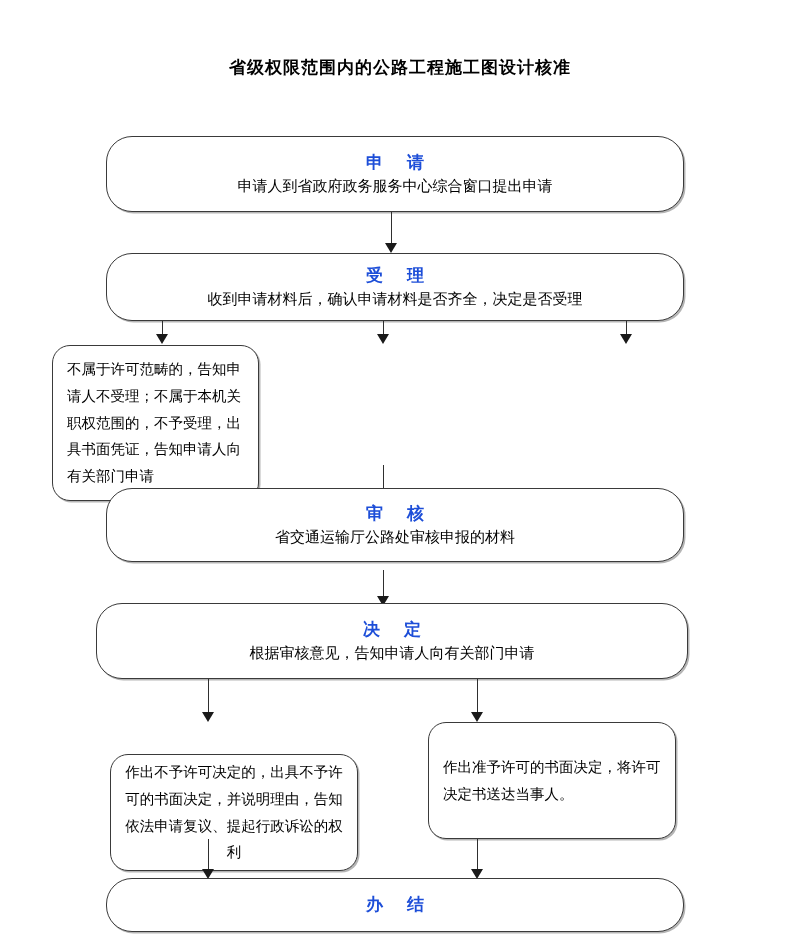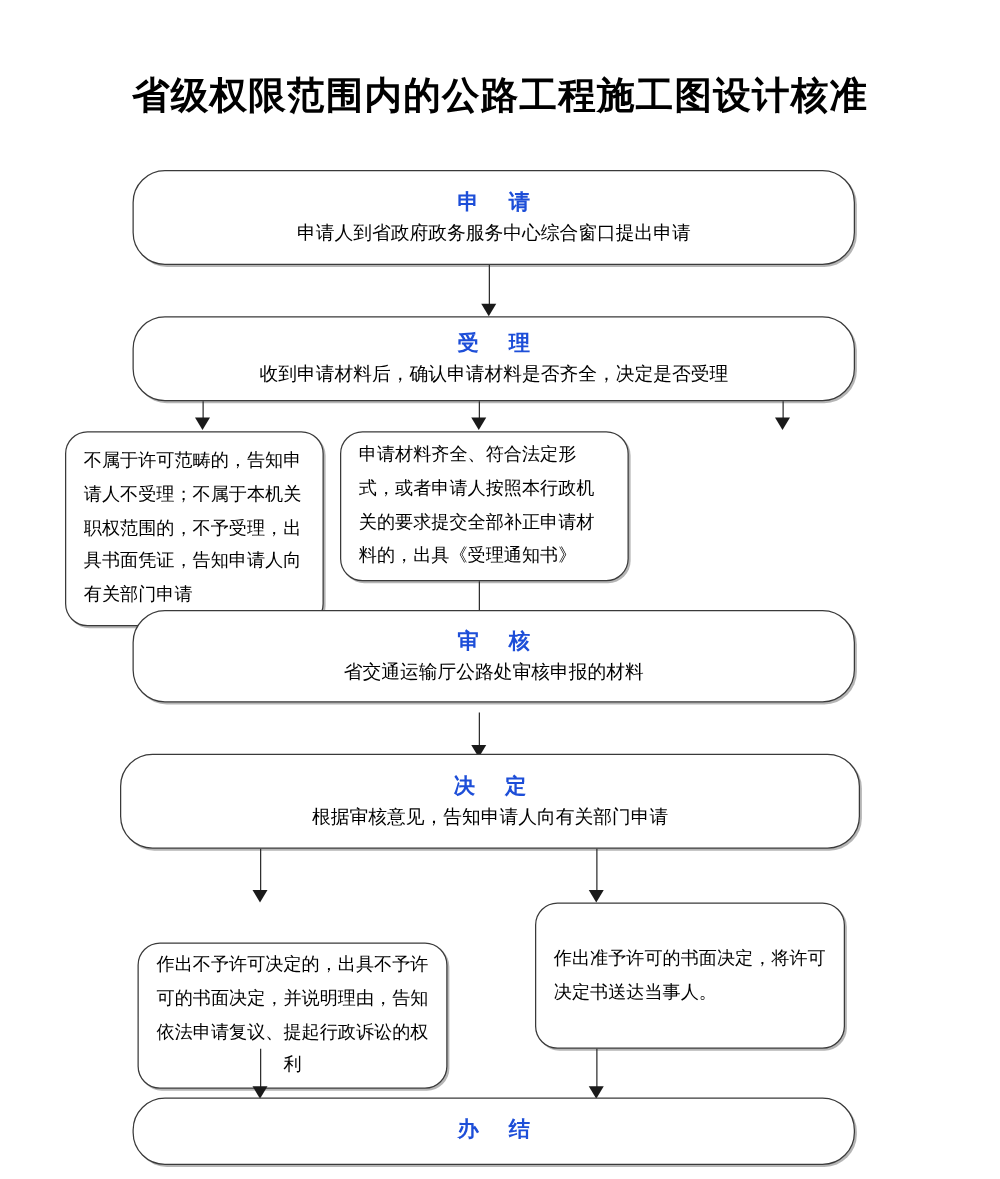"省级权限范围内的公路工程施工图设计核准" .chart-title { font-size: 30px -> 17px }
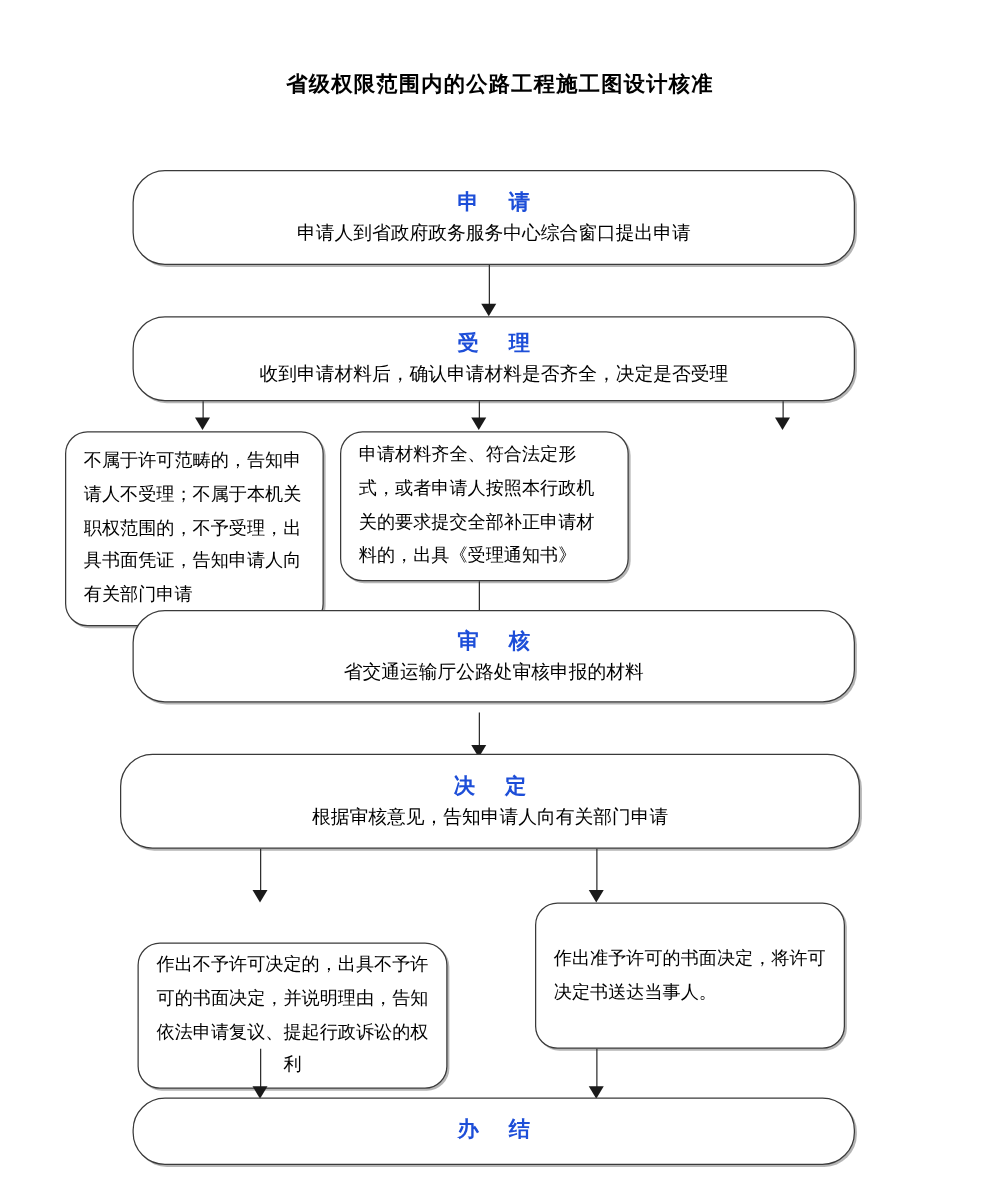"申请材料齐全、符合法定形式，或者申请人按照本行政机关的要求提交全部补正申请材料的" div.node { html: <div> <div>申请材料齐全、符合法定形式，或者申请人按照本行政机关的要求提交全部补正申请材料的，出具《受理通知书》</div> </div> -> none }
